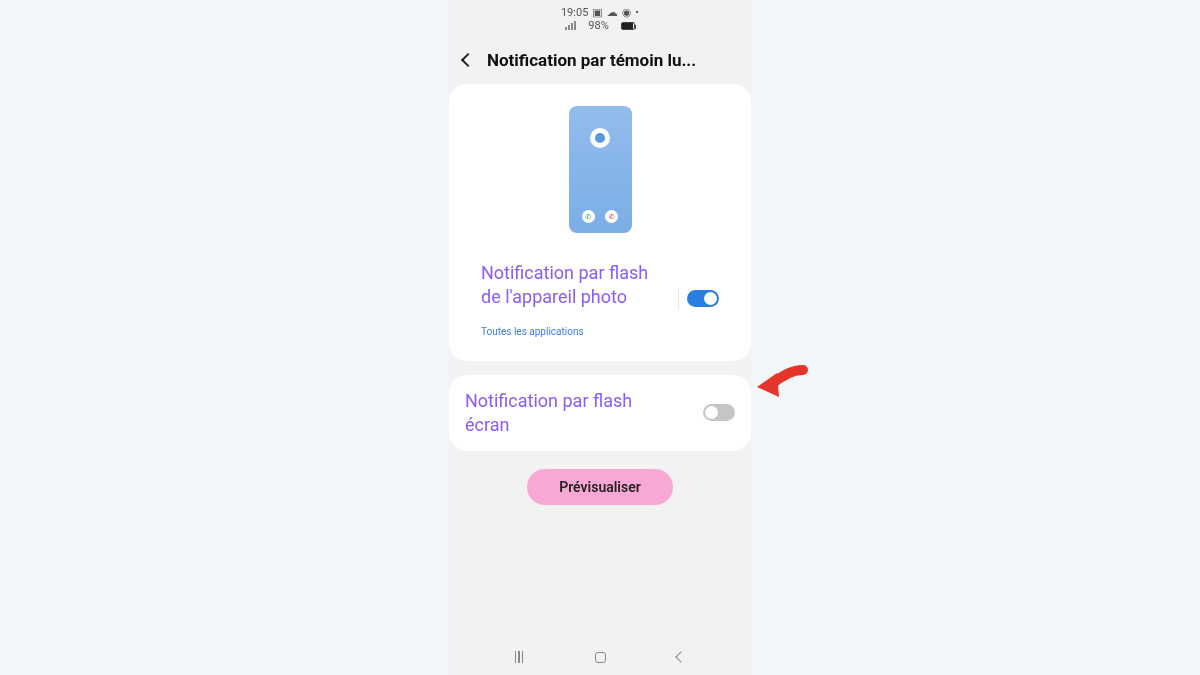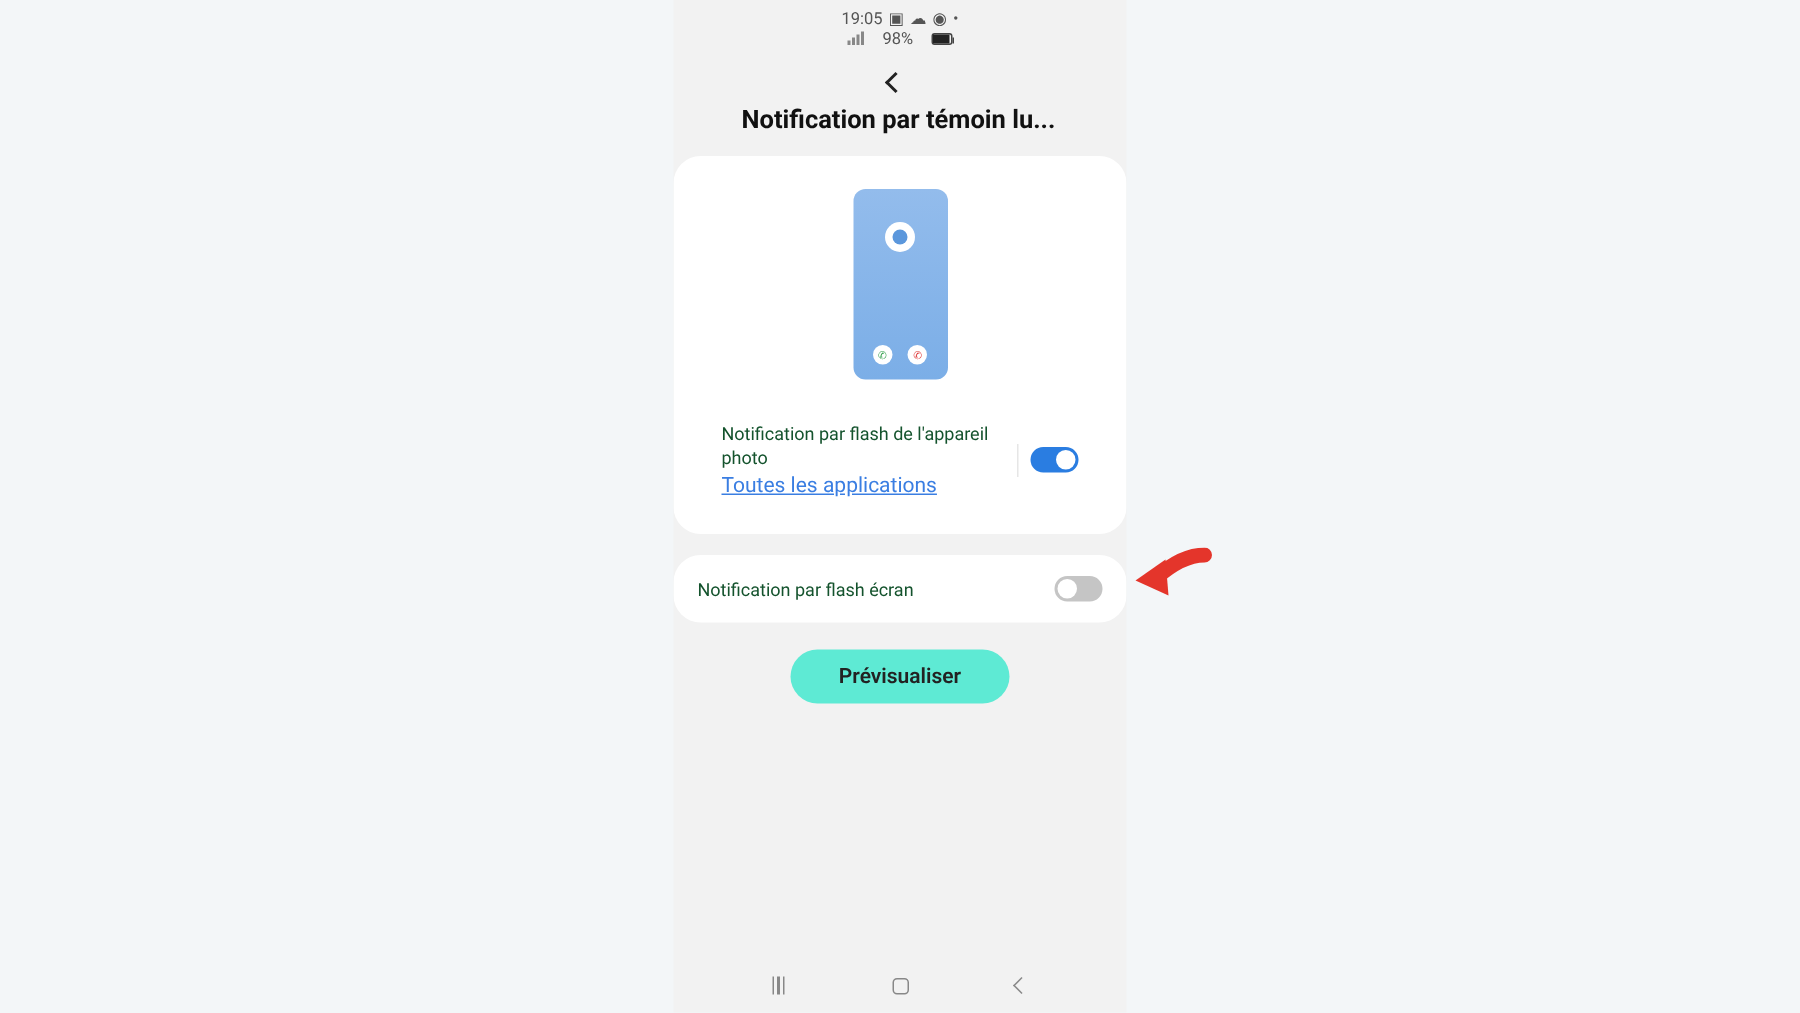"Notification par témoin lu..." .header { flex-direction: column -> none }
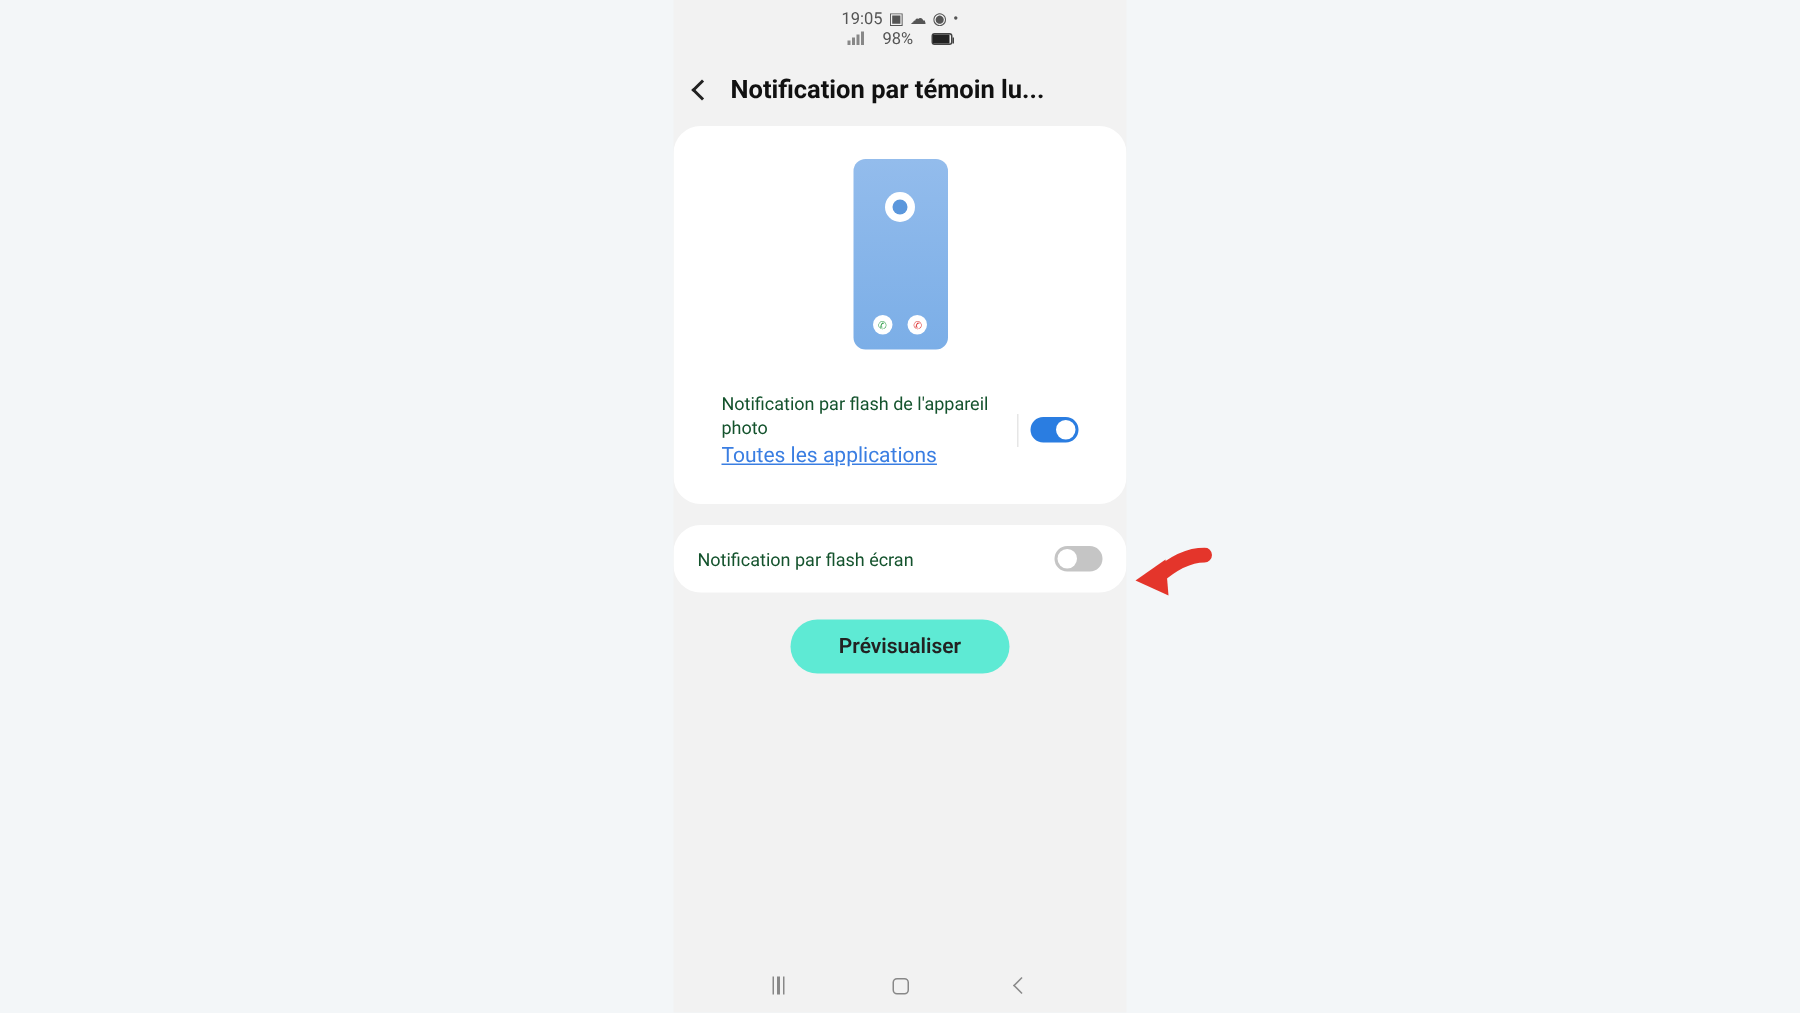"Notification par flash de l'appareil" .setting-title { color: #14532d -> #8b5cf6; font-size: 12px -> 18px }
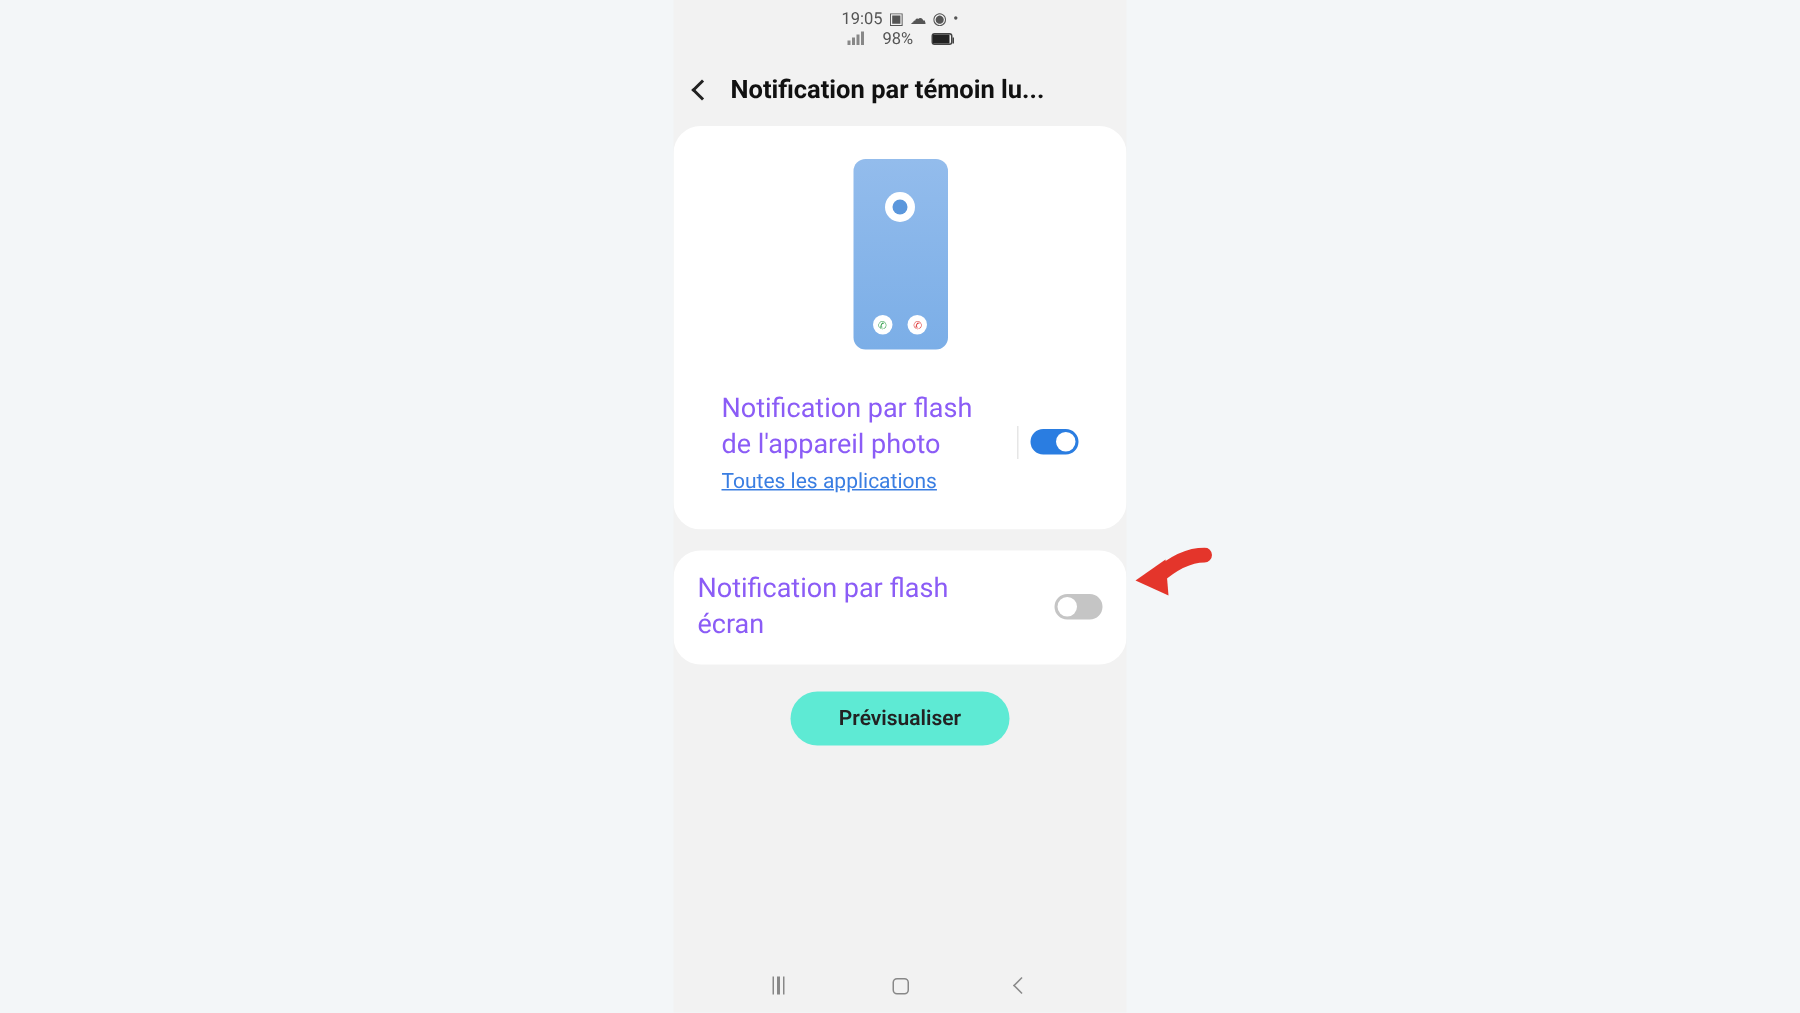"Toutes les applications" .setting-sub { font-size: 14px -> 10px; margin-top: 3px -> 16px; text-decoration: underline -> none }
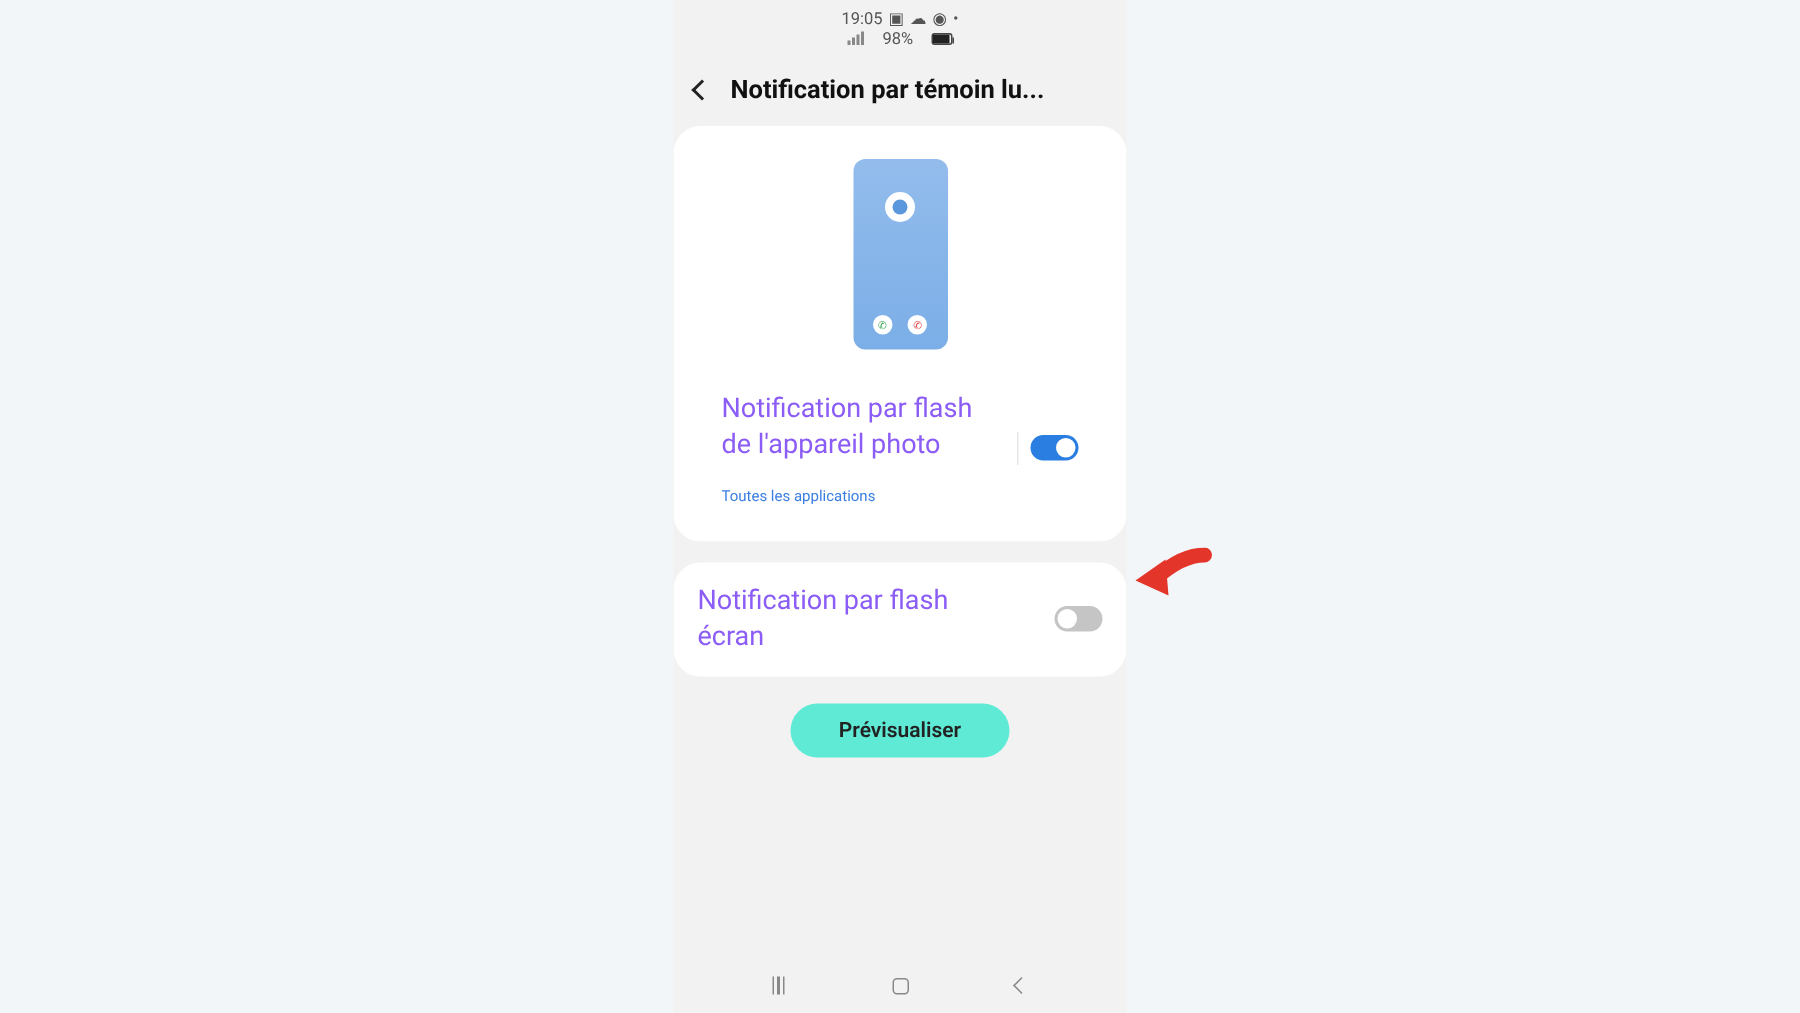"Prévisualiser" .preview-btn { background: #5eead4 -> #f9a8d4 }
